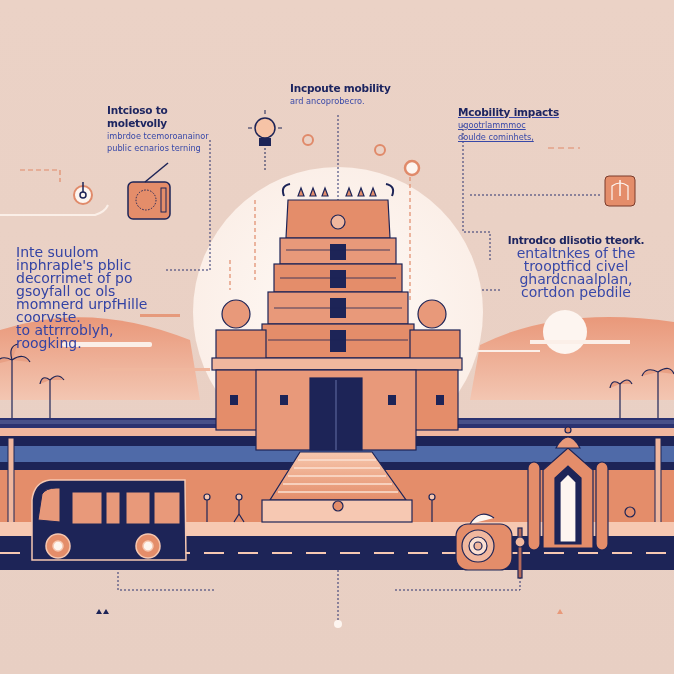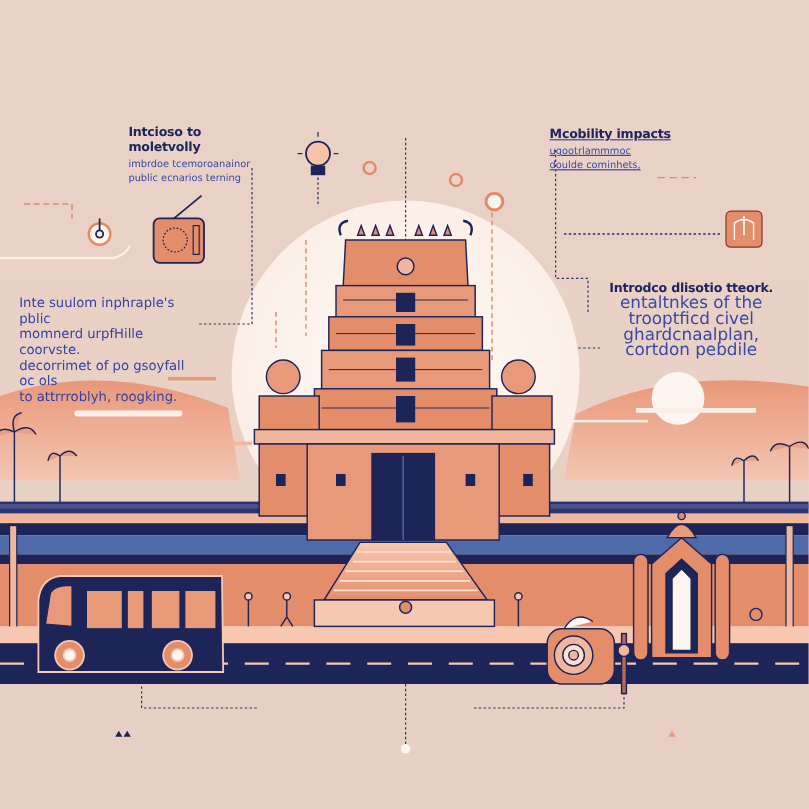"Incpoute mobility" div.txt { html: none -> <div> <span>Incpoute mobility</span> <span>ard ancoprobecro.</span> </div> }
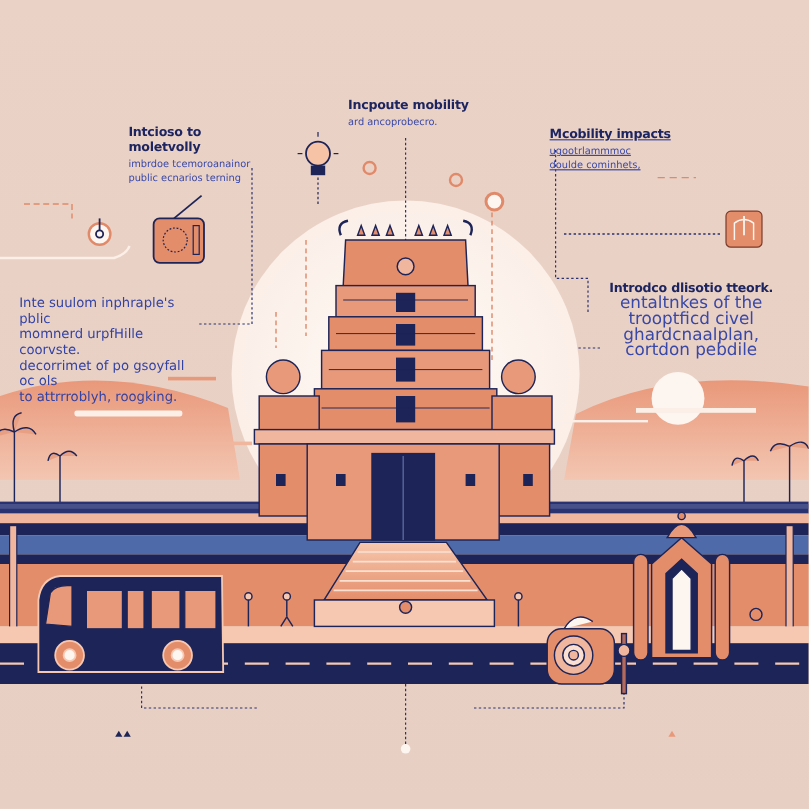"Inte suulom inphraple's pblic" #t4 .b { font-size: 11px -> 14px }
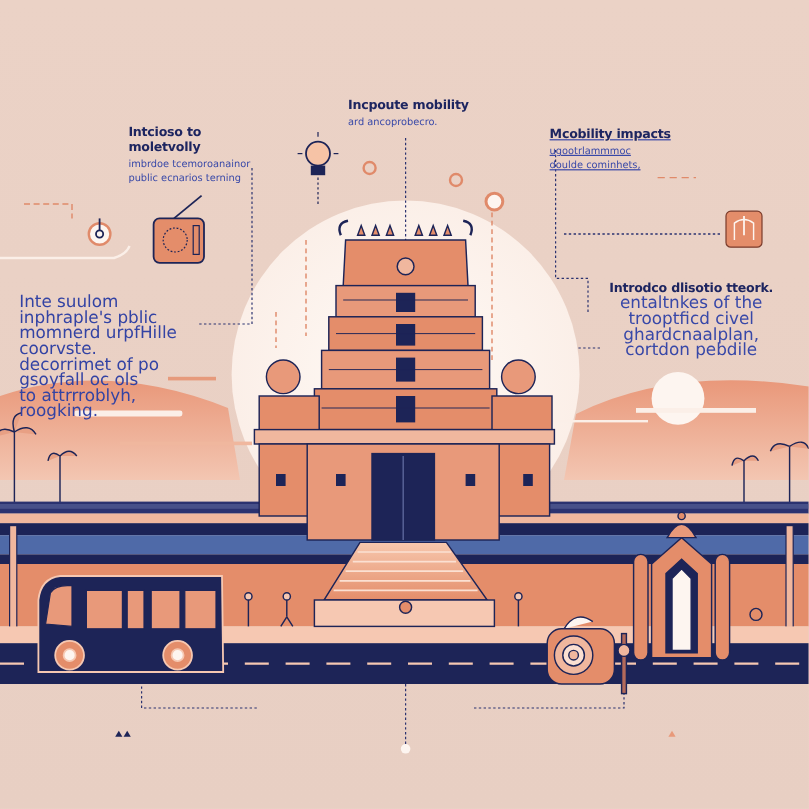"momnerd urpfHille coorvste." span.b { order: before "decorrimet of po gsoyfall oc" -> after "decorrimet of po gsoyfall oc" }
